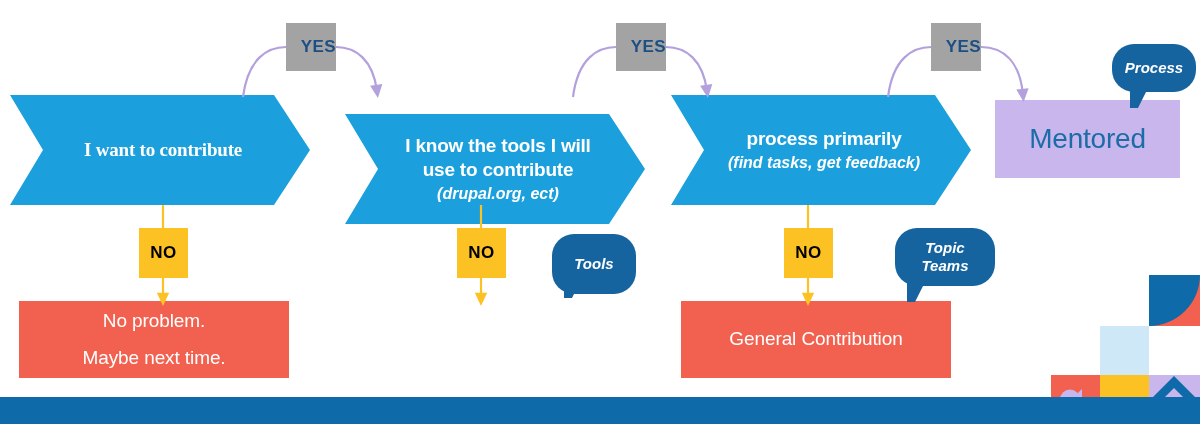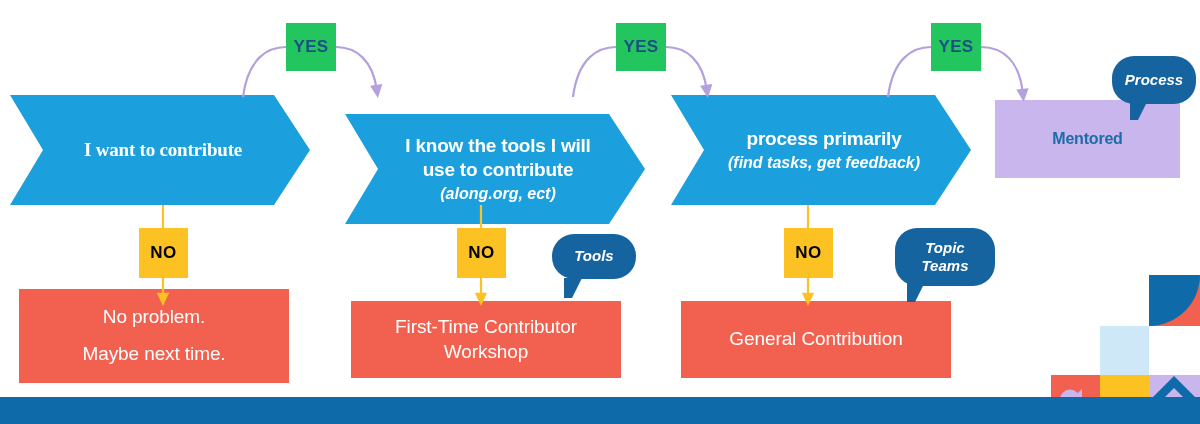"YES" .yes-badge { background: #22c55e -> #a3a3a3; justify-content: center -> flex-end }
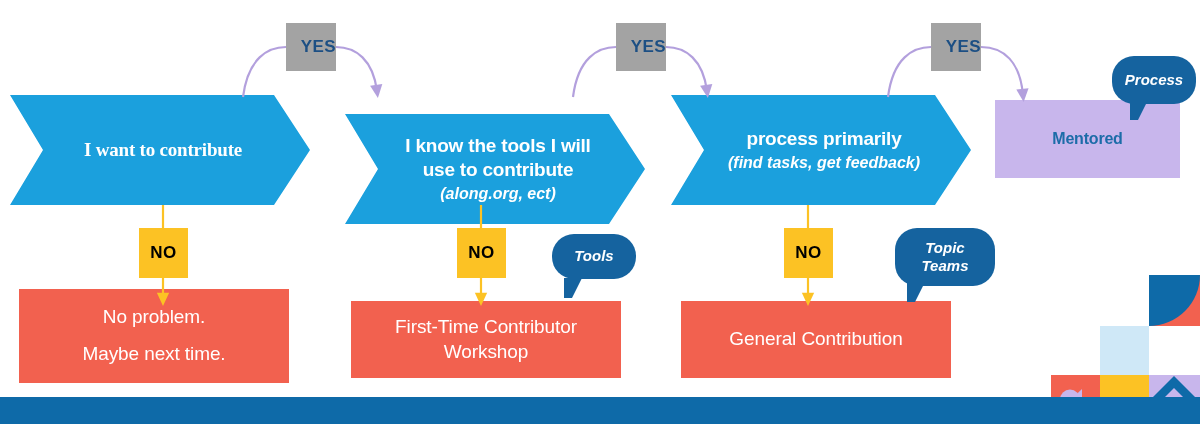"Process" div.bubble { top: 56px -> 44px }
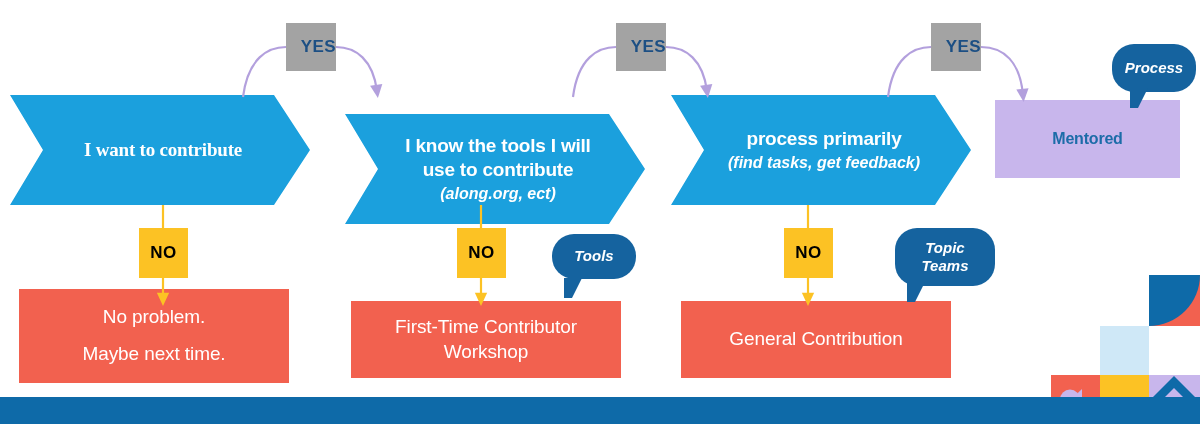"Mentored" .purple-line { font-size: 16px -> 28px; font-weight: 700 -> 400 }
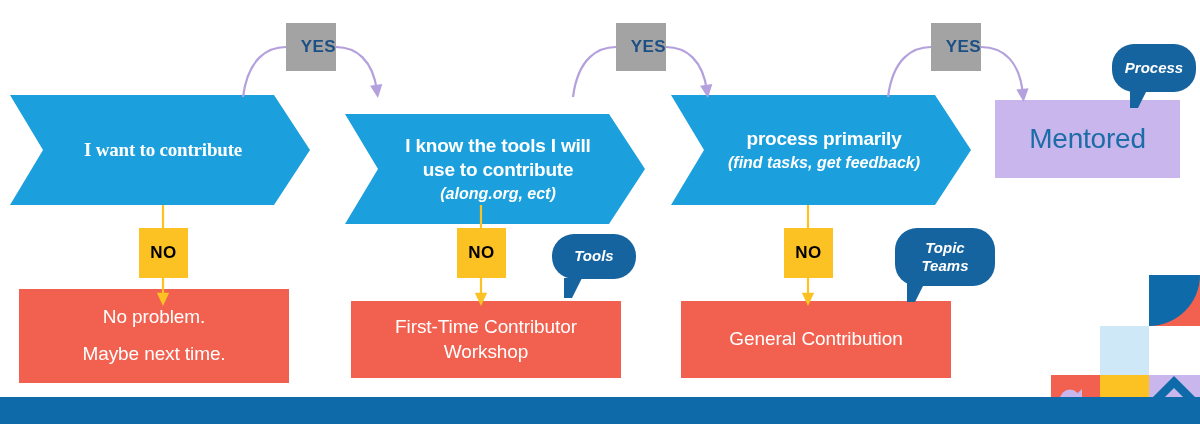"(along.org, ect)" div.chev-sub { text: along.org -> drupal.org }
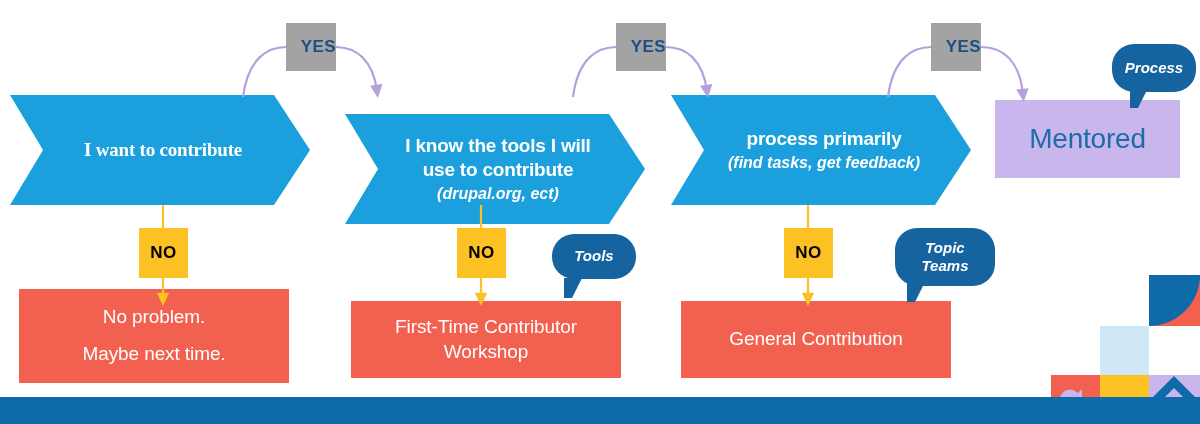"Tools" div.bubble { height: 45px -> 60px }
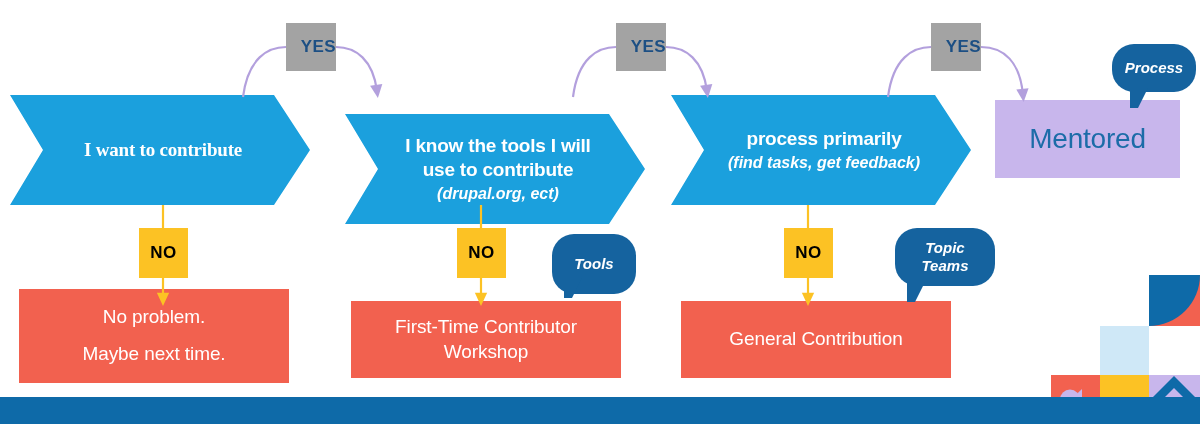"No problem." div.red-box { height: 94px -> 77px; top: 289px -> 301px }
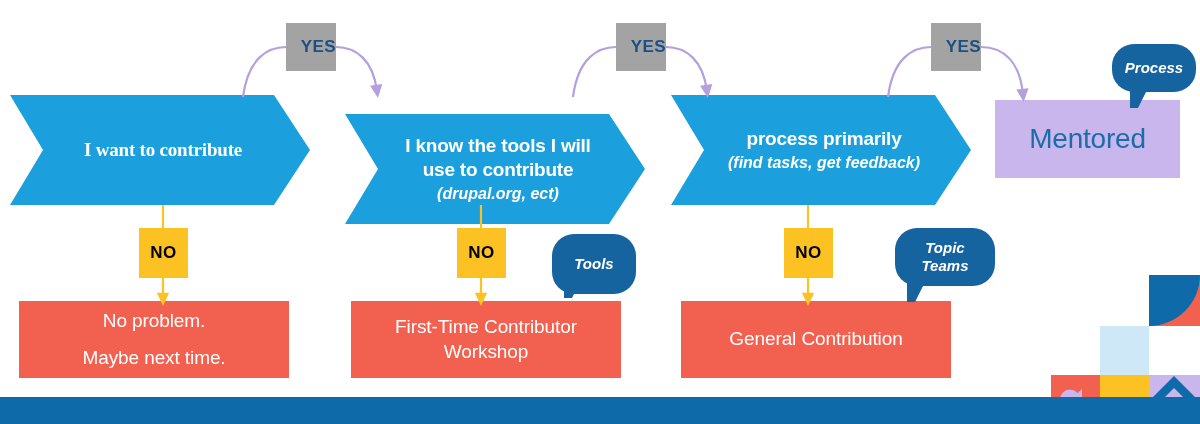"First-Time Contributor" div.red-box { html: <div> <div>First-Time Contributor</div> <div>Workshop</div> </div> -> none }
